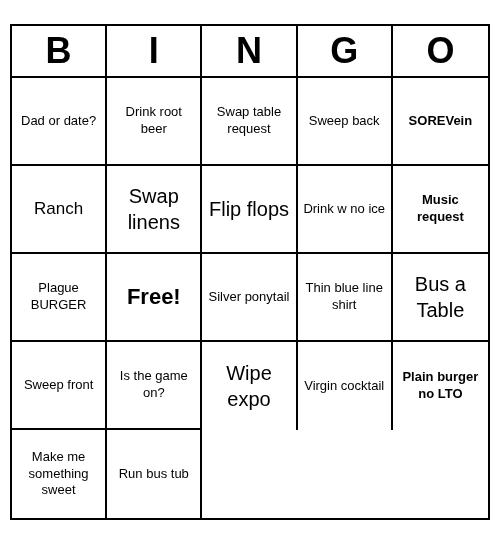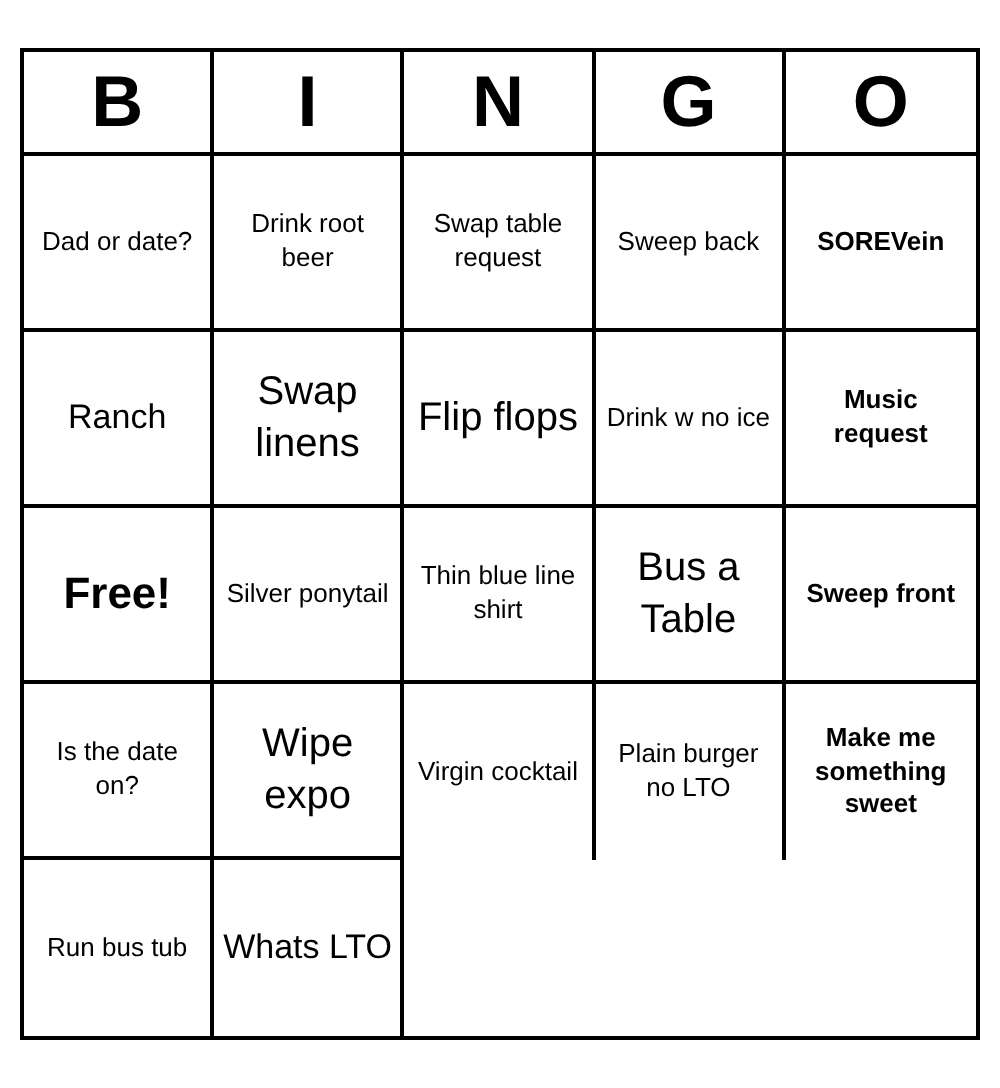"Plague BURGER" div.bingo-cell { html: none -> <div>Plague BURGER</div> }
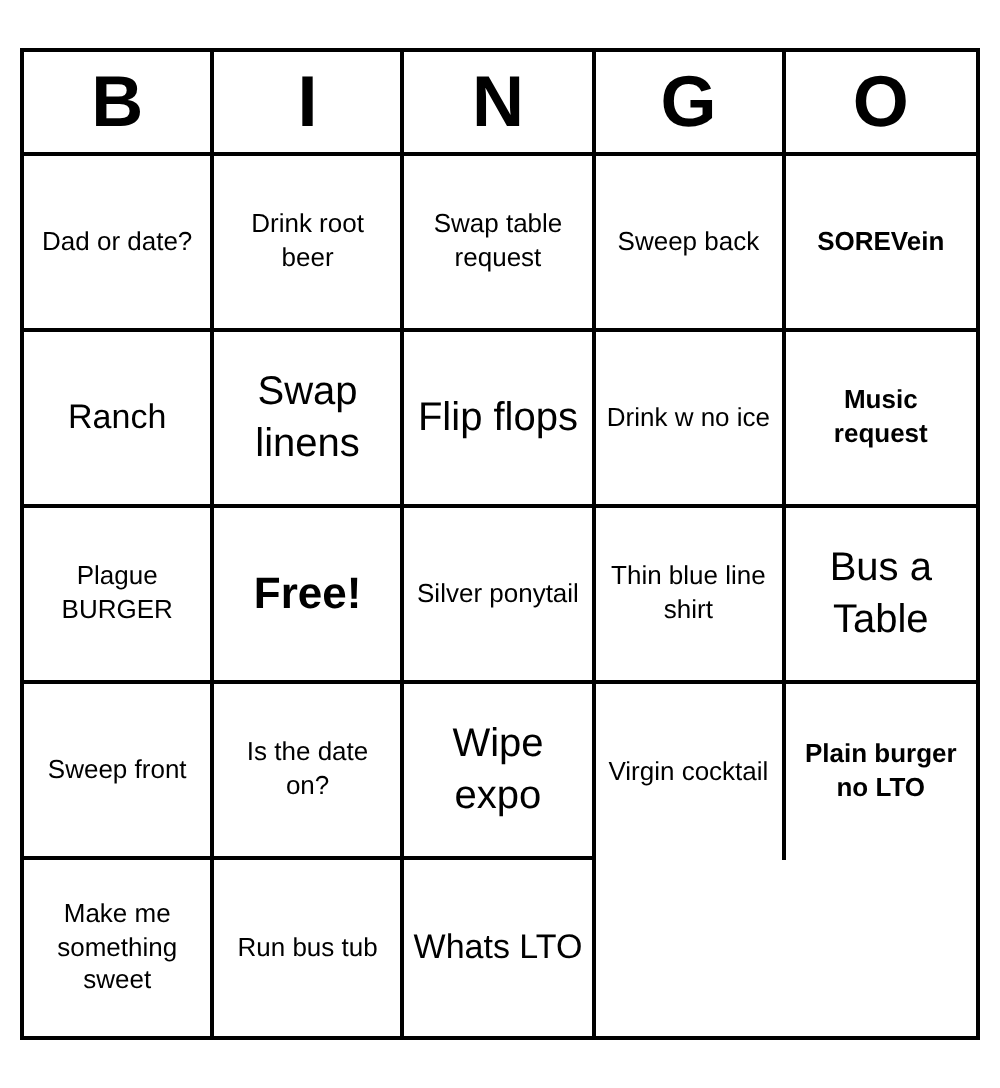"Is the date on?" div.bingo-cell { text: date -> game }
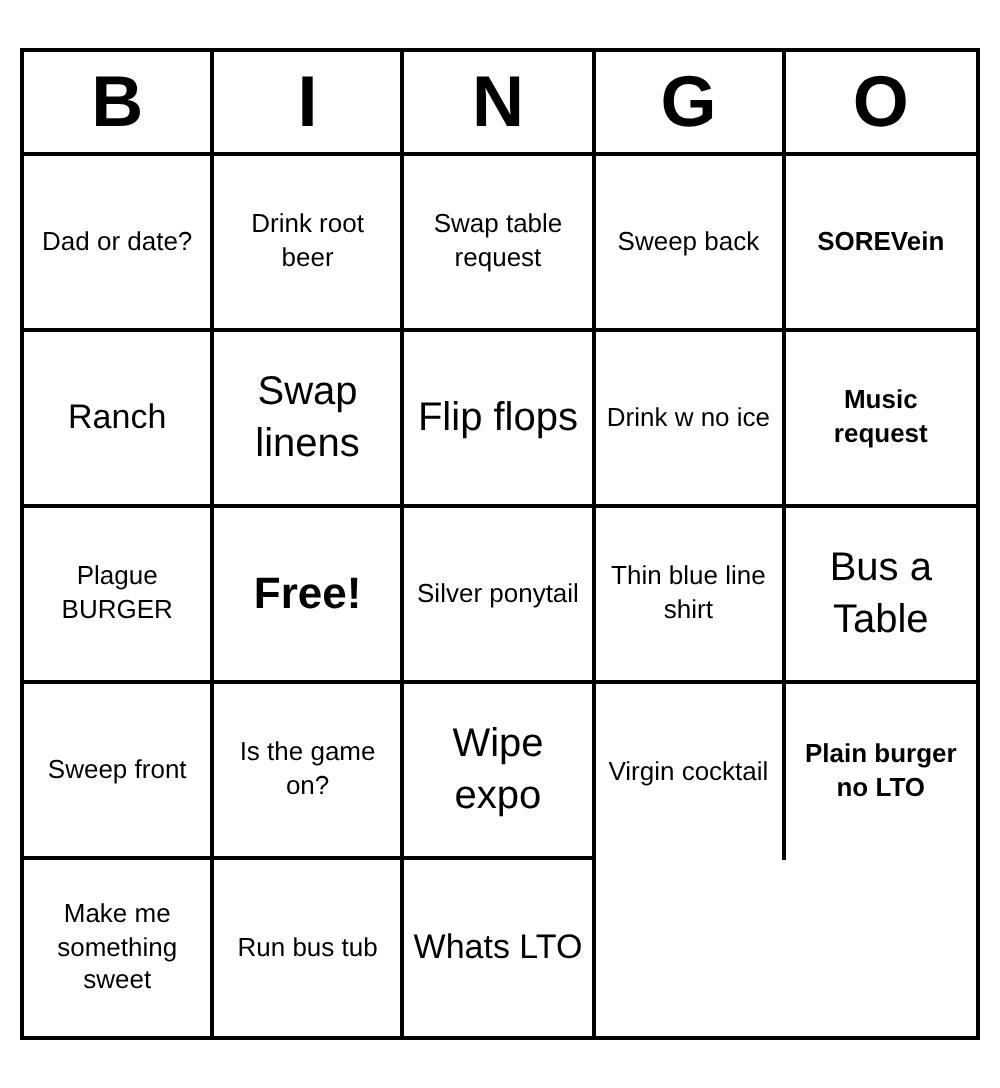"Whats LTO" div.bingo-cell { html: <div>Whats LTO</div> -> none }
